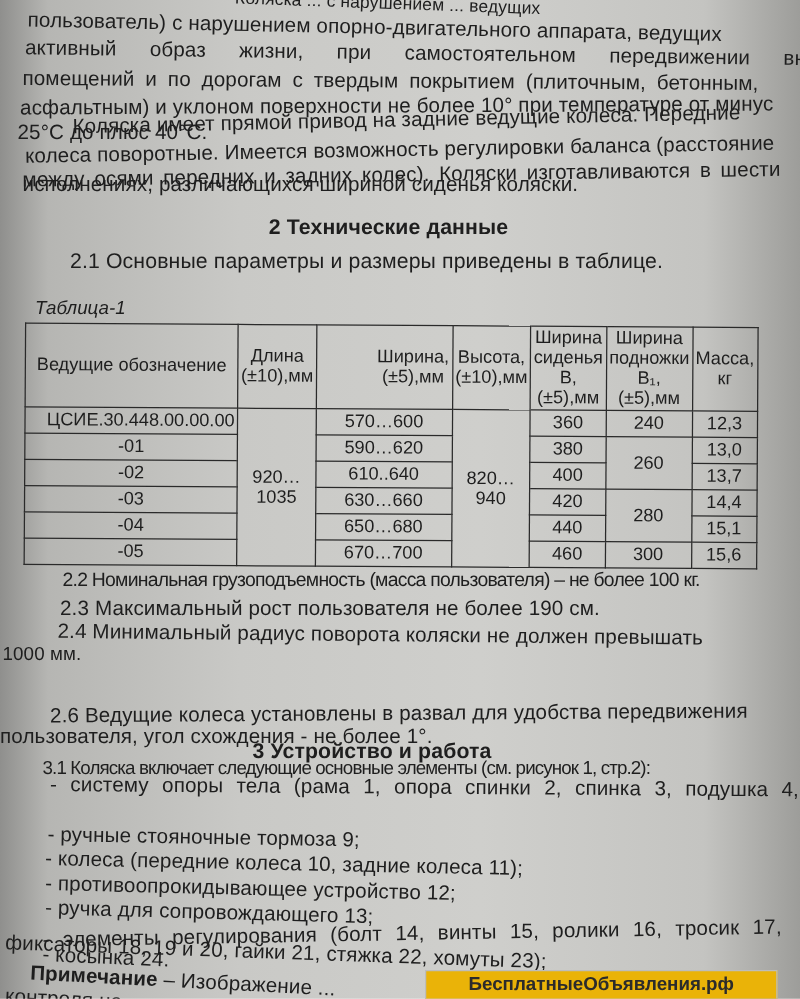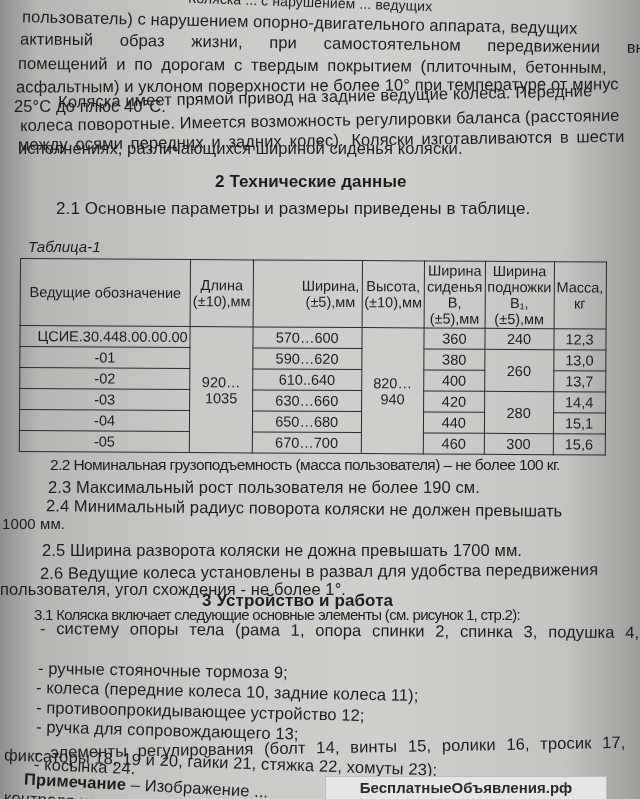"2.5 Ширина разворота коляски не" div.line { html: <div>2.5 Ширина разворота коляски не дожна превышать 1700 мм.</div> -> none }
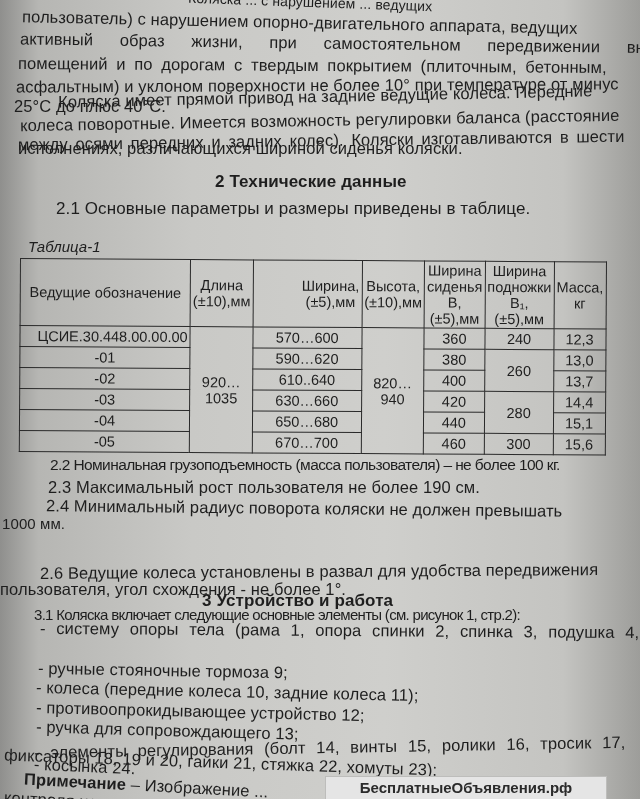"БесплатныеОбъявления.рф" .watermark { background: #e5e5e5 -> #eab308; left: 325px -> 340px }
